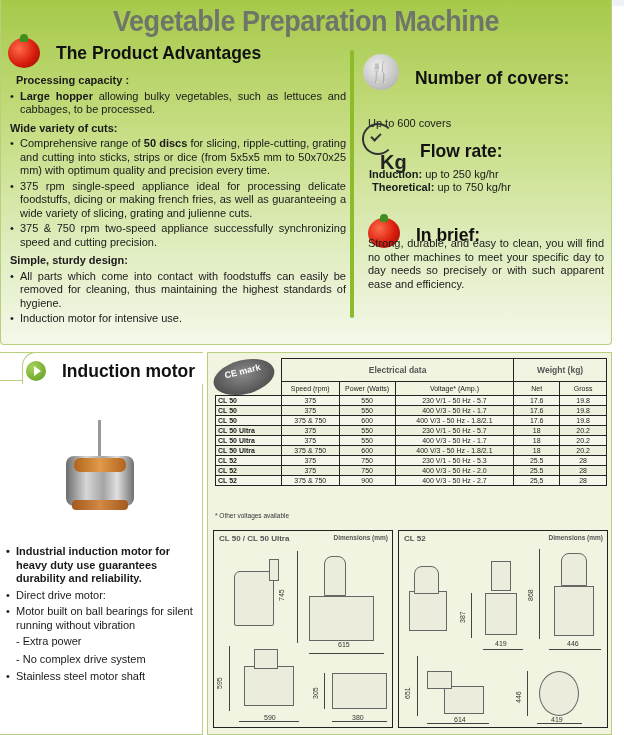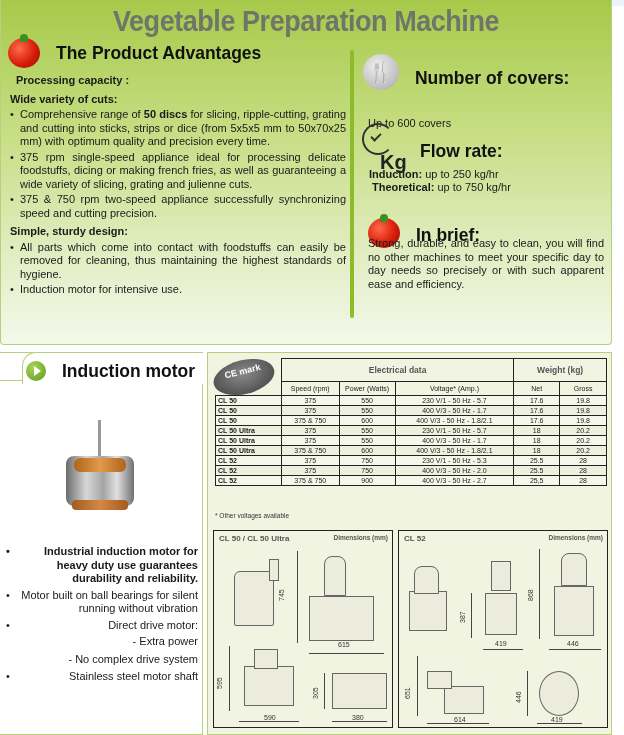"Large hopper allowing bulky vegetables," ul { html: none -> <ul> <li><b>Large hopper</b><span> allowing bulky vegetables, such as lettuces and cabbages, to be processed.</span></li> </ul> }
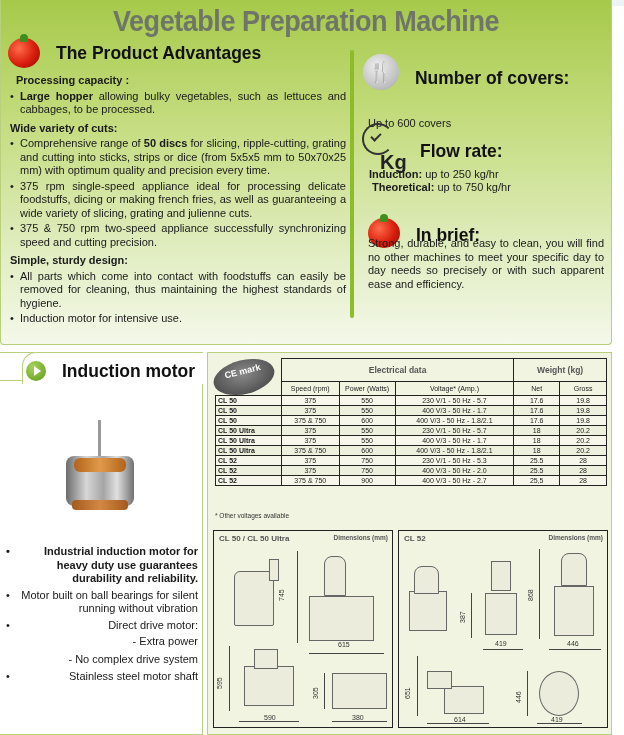"Industrial induction motor for heavy" .motor-list li { text-align: right -> none }
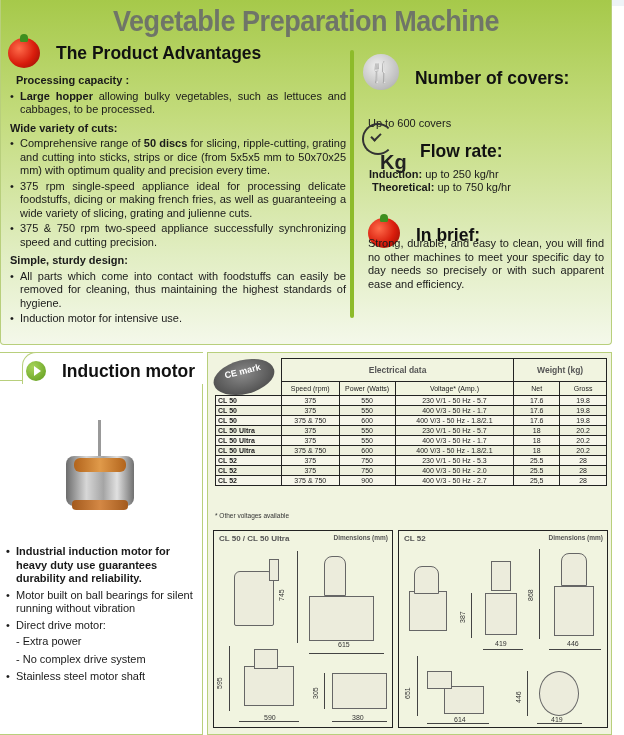"Motor built on ball bearings" li { order: before "Direct drive motor:" -> after "Direct drive motor:" }
